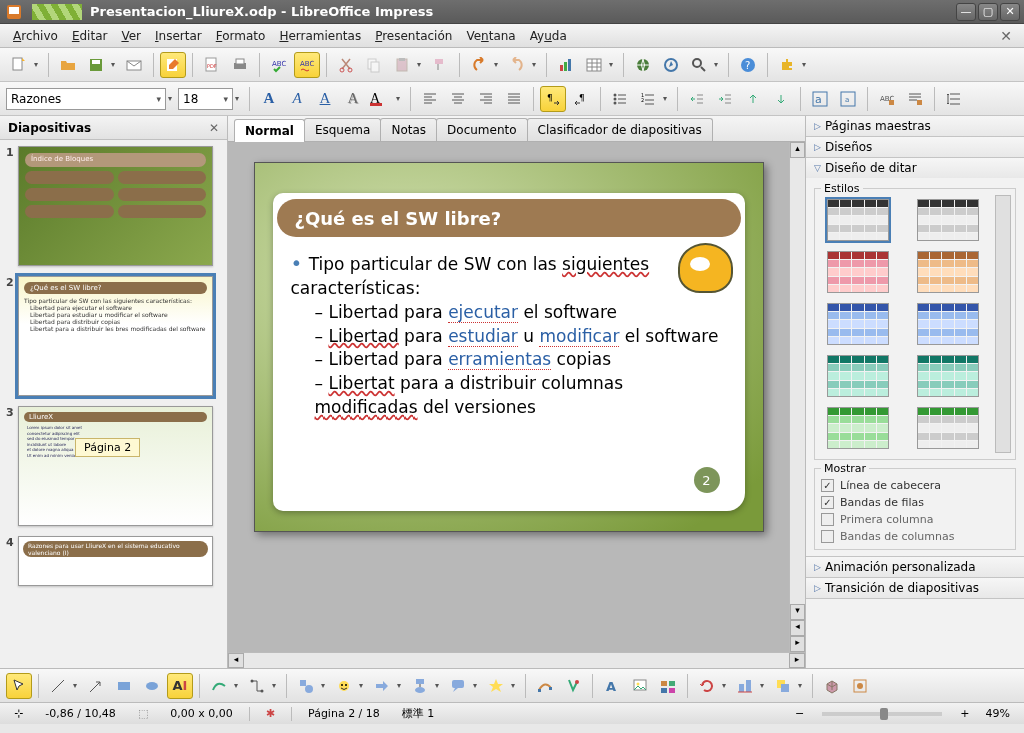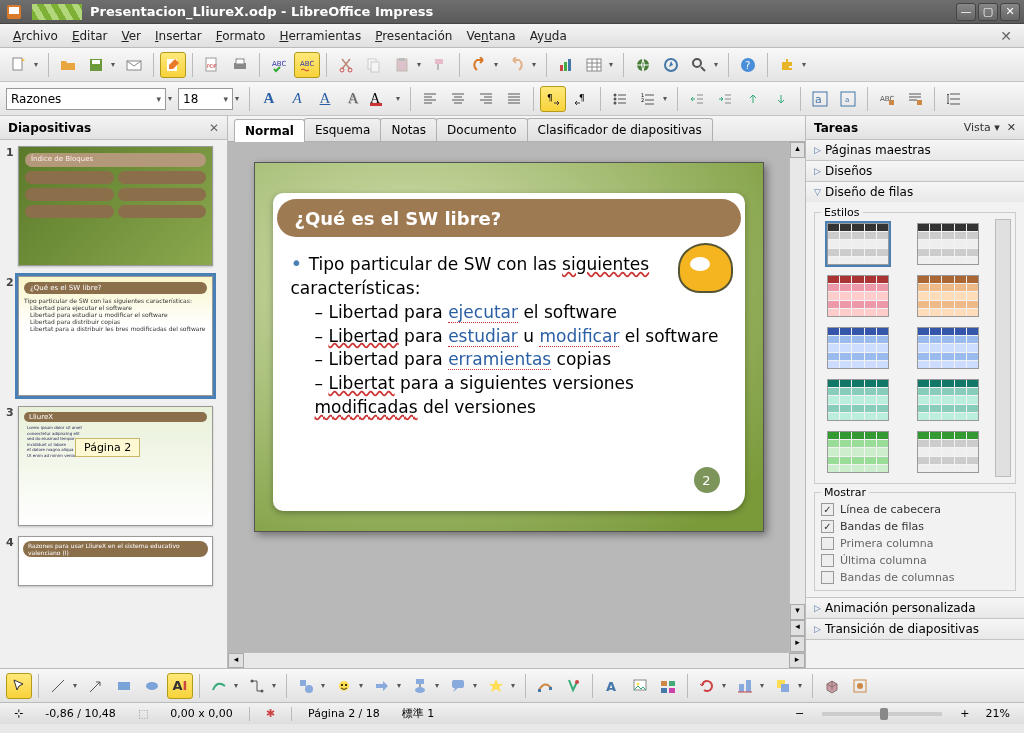"Tareas" div.tasks-header { html: <div> <span>Tareas</span> <span><span>Vista</span> ▾ &nbsp;✕</span> </div> -> none }
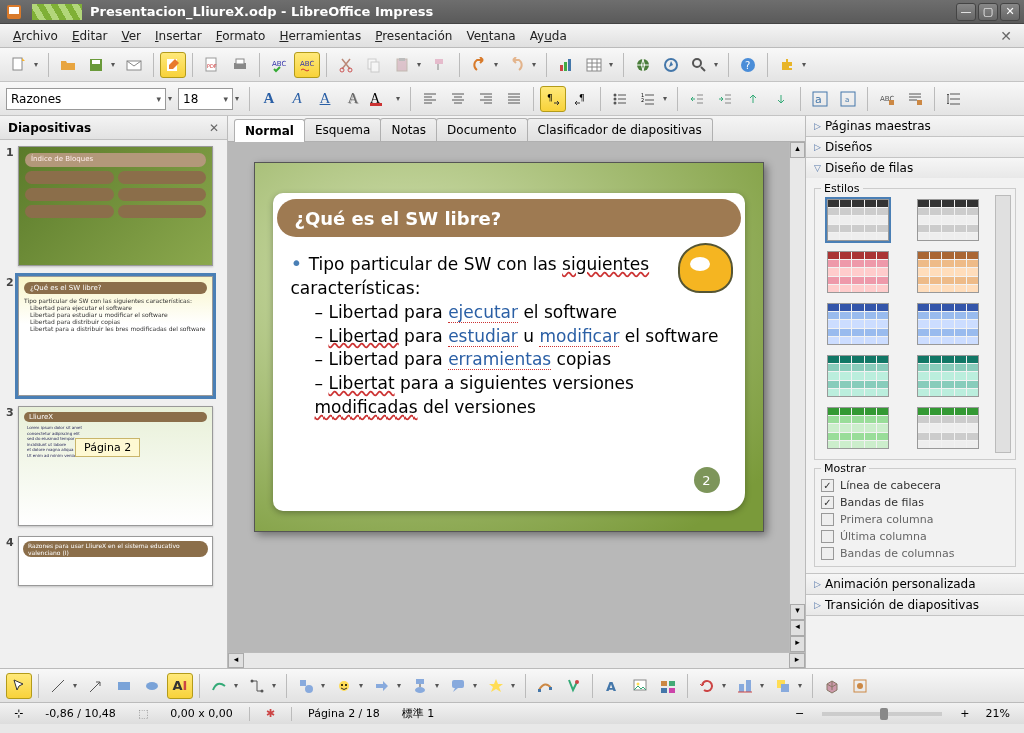"Diseño de filas" span { text: filas -> ditar }
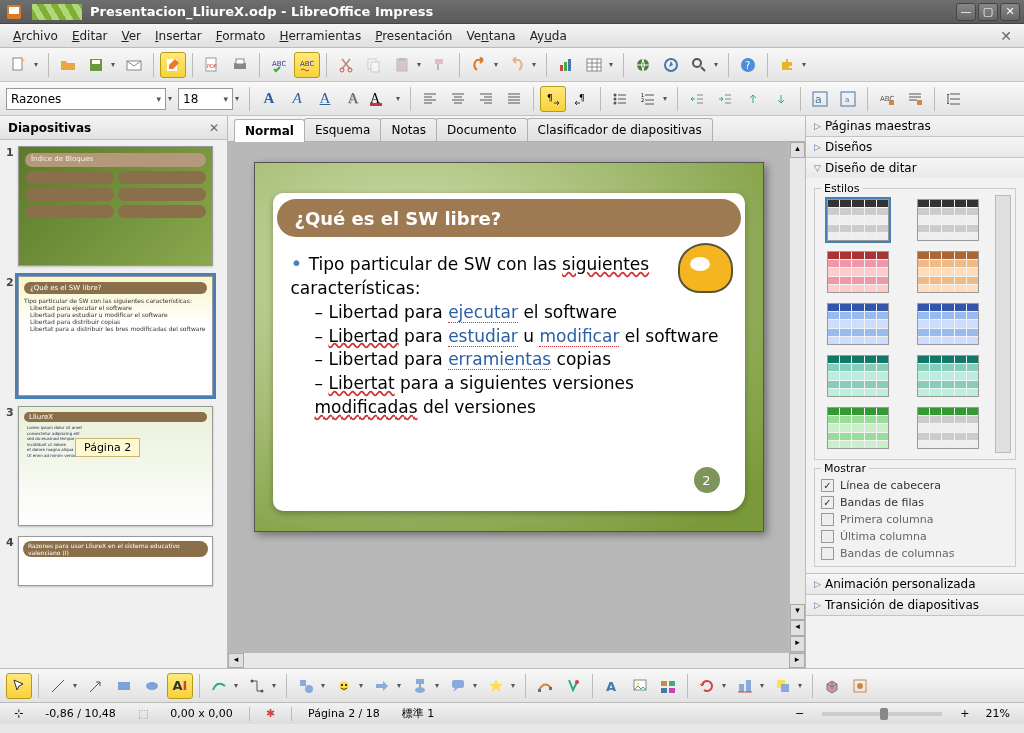"para a siguientes versiones" span { text: siguientes versiones -> distribuir columnas }
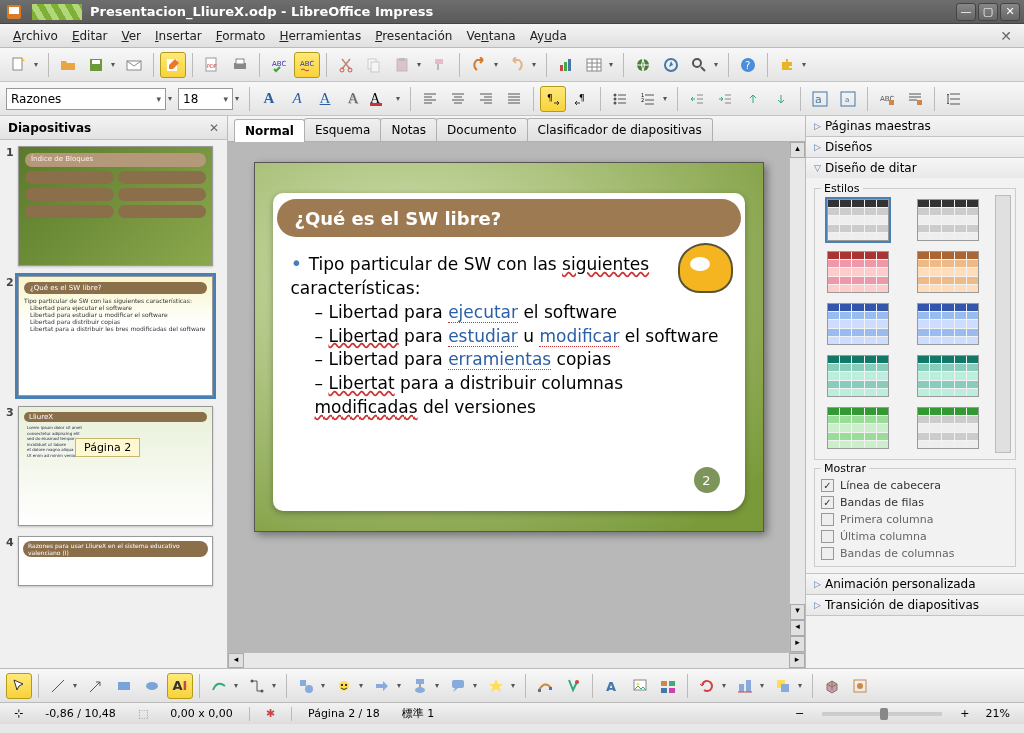"Última columna" div.check-row { html: <div> <span></span> <span>Última columna</span> </div> -> none }
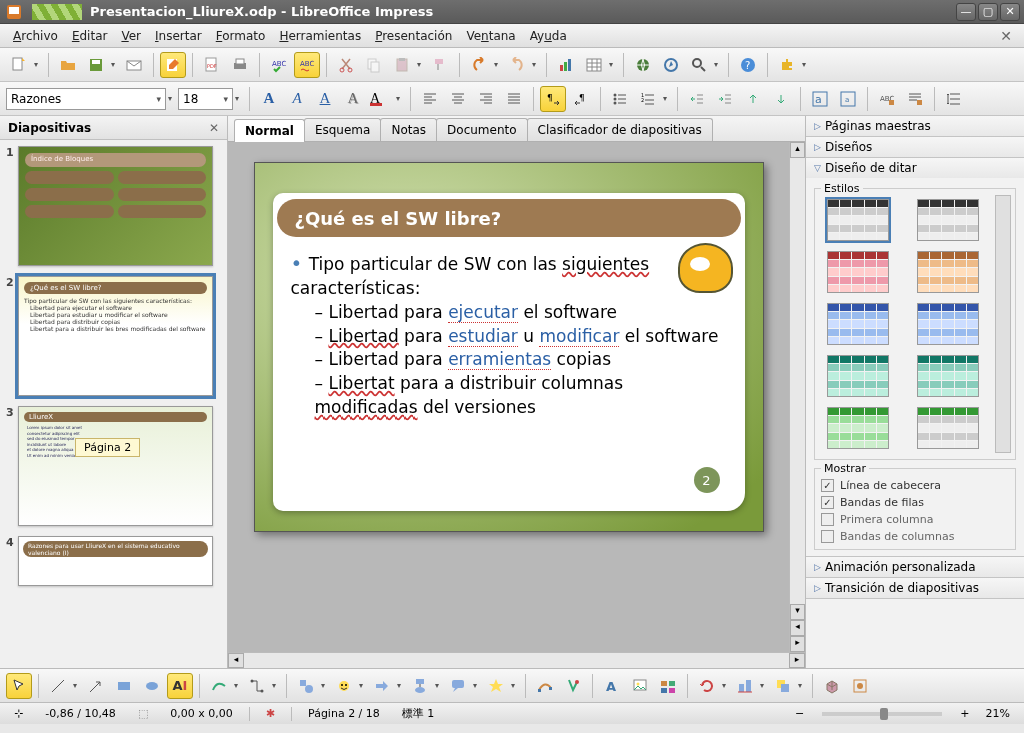"21%" span.status-block { text: 21% -> 49% }
